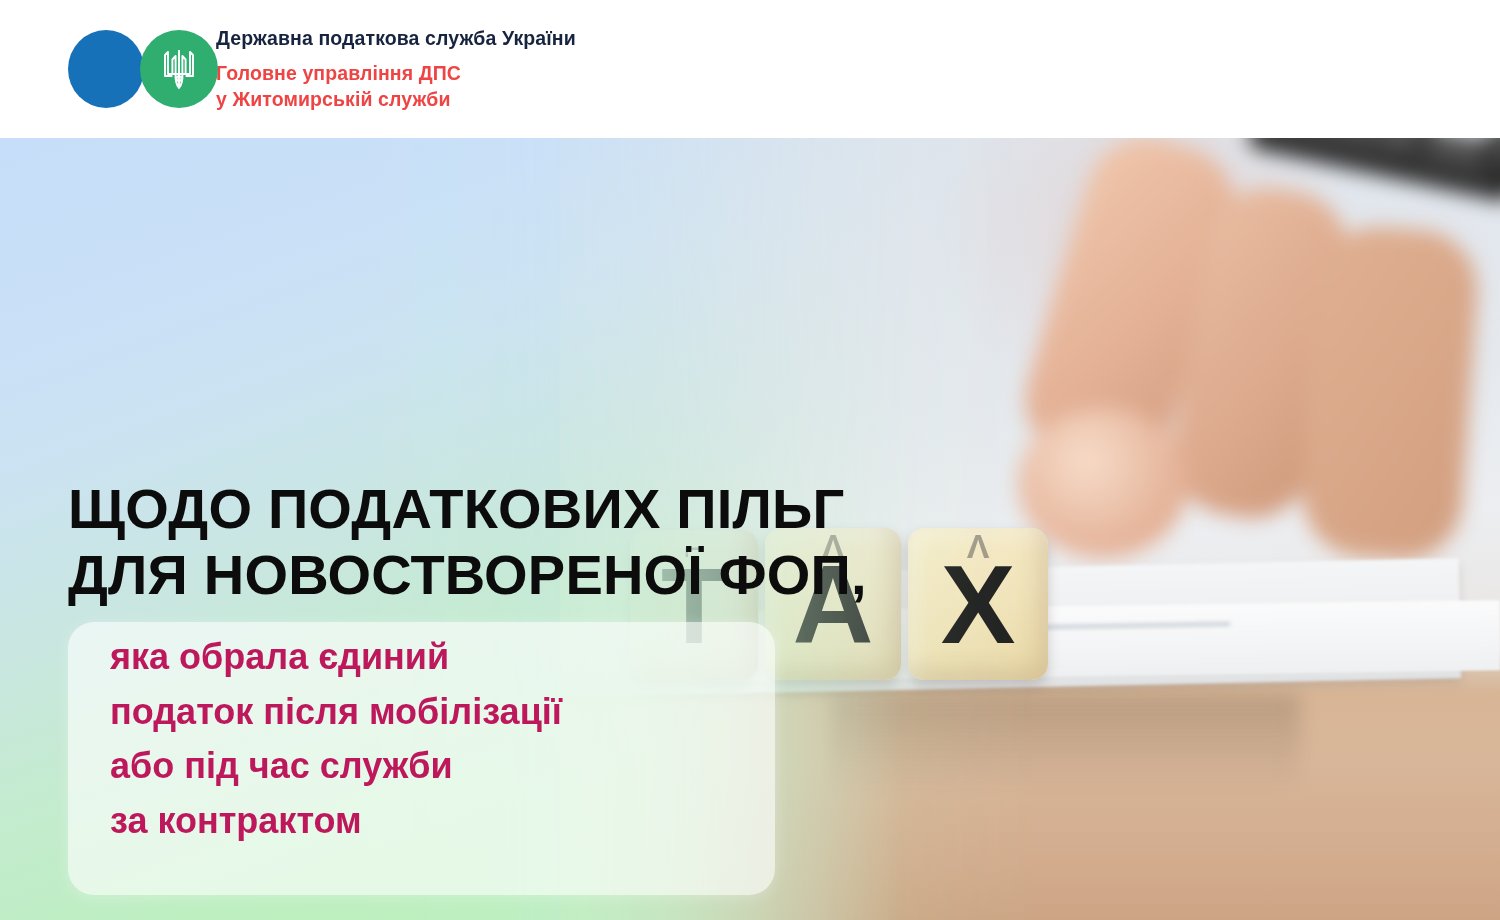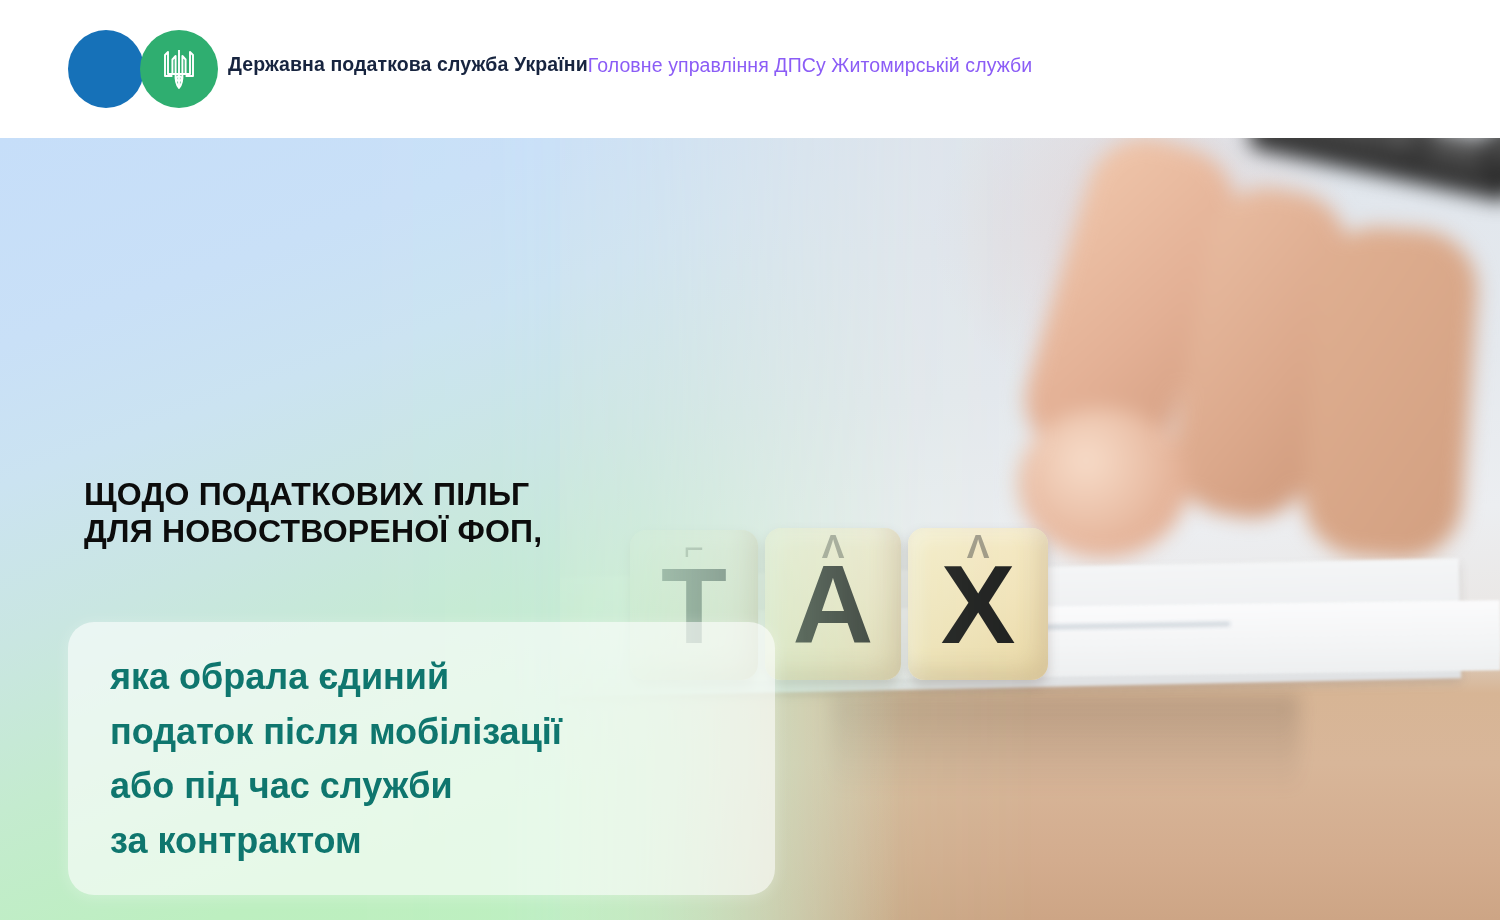"Державна податкова служба України" .logo-text { flex-direction: row -> column; margin-left: 12px -> 0 }
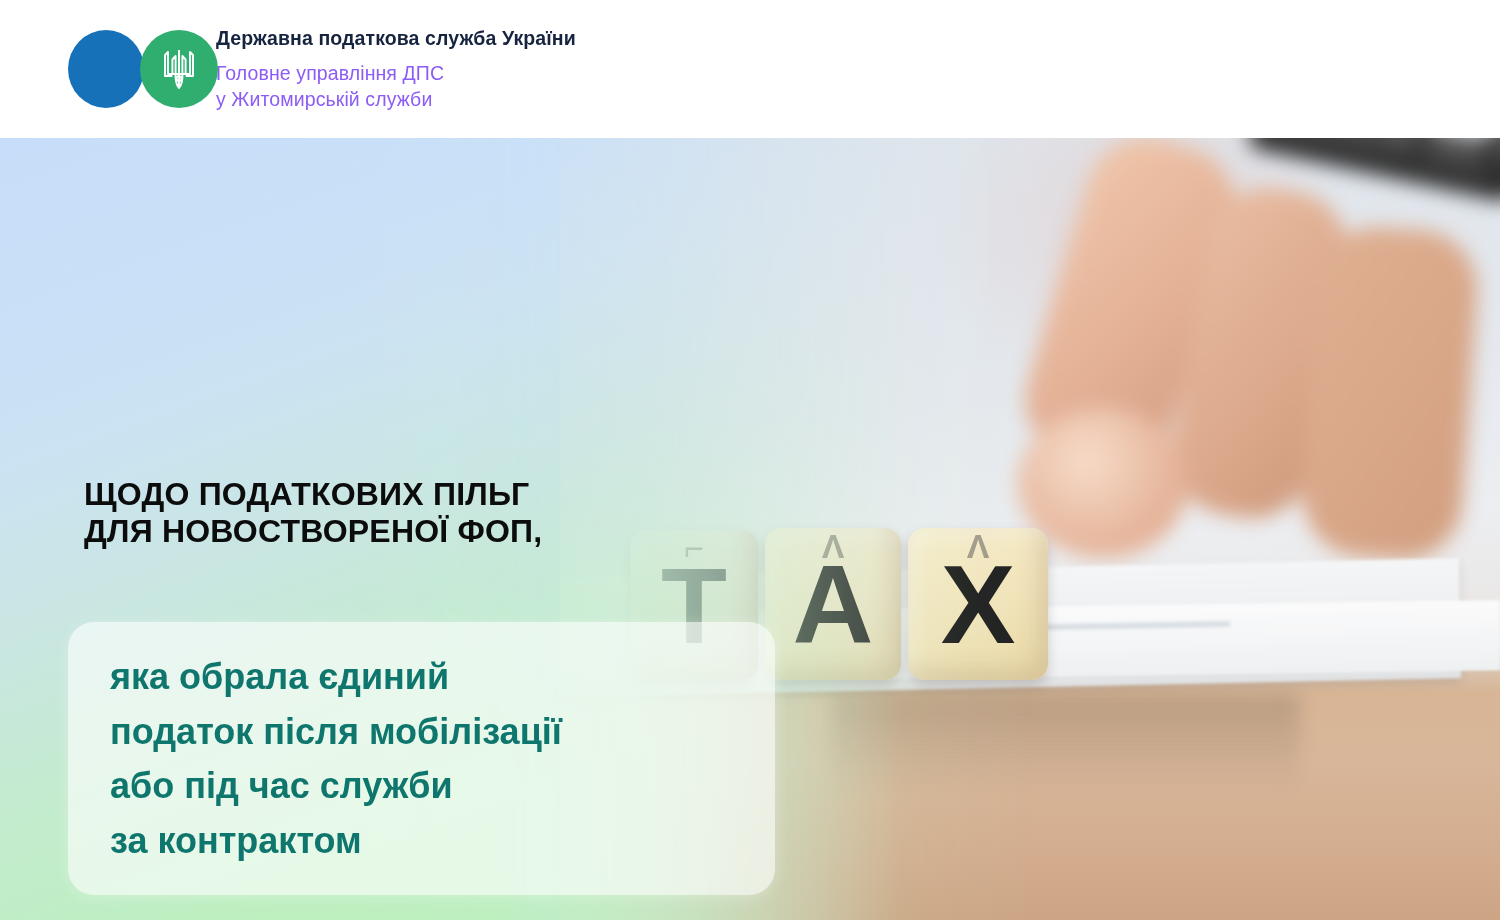"Головне управління ДПС" .logo-line2, .logo-line3 { color: #8b5cf6 -> #ef4444; font-weight: normal -> bold }
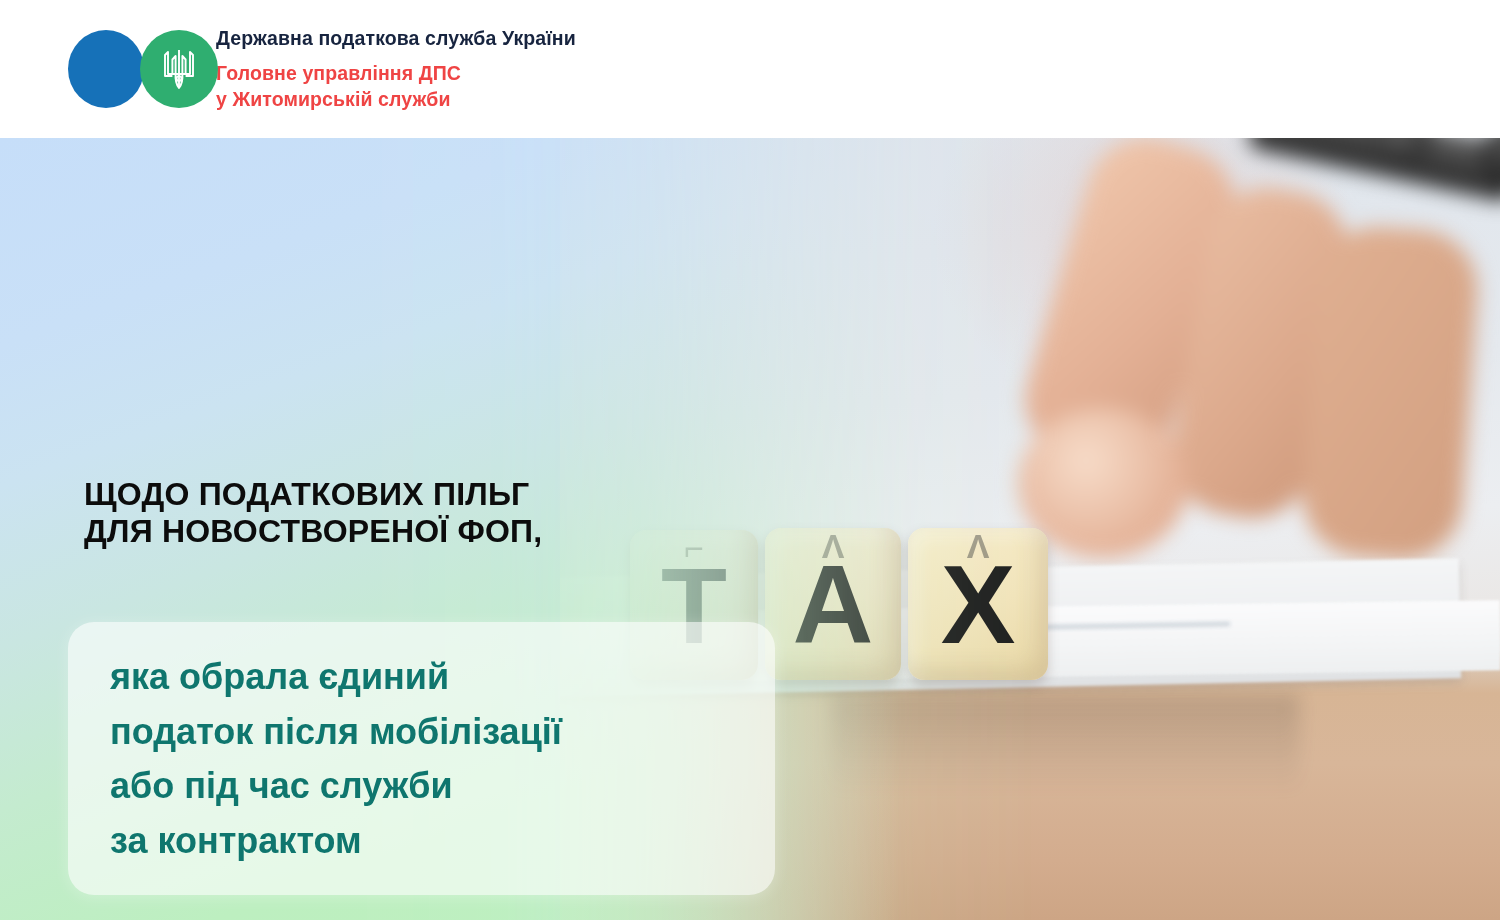"ЩОДО ПОДАТКОВИХ ПІЛЬГ" .headline { font-size: 32px -> 56px; margin-left: 16px -> none }
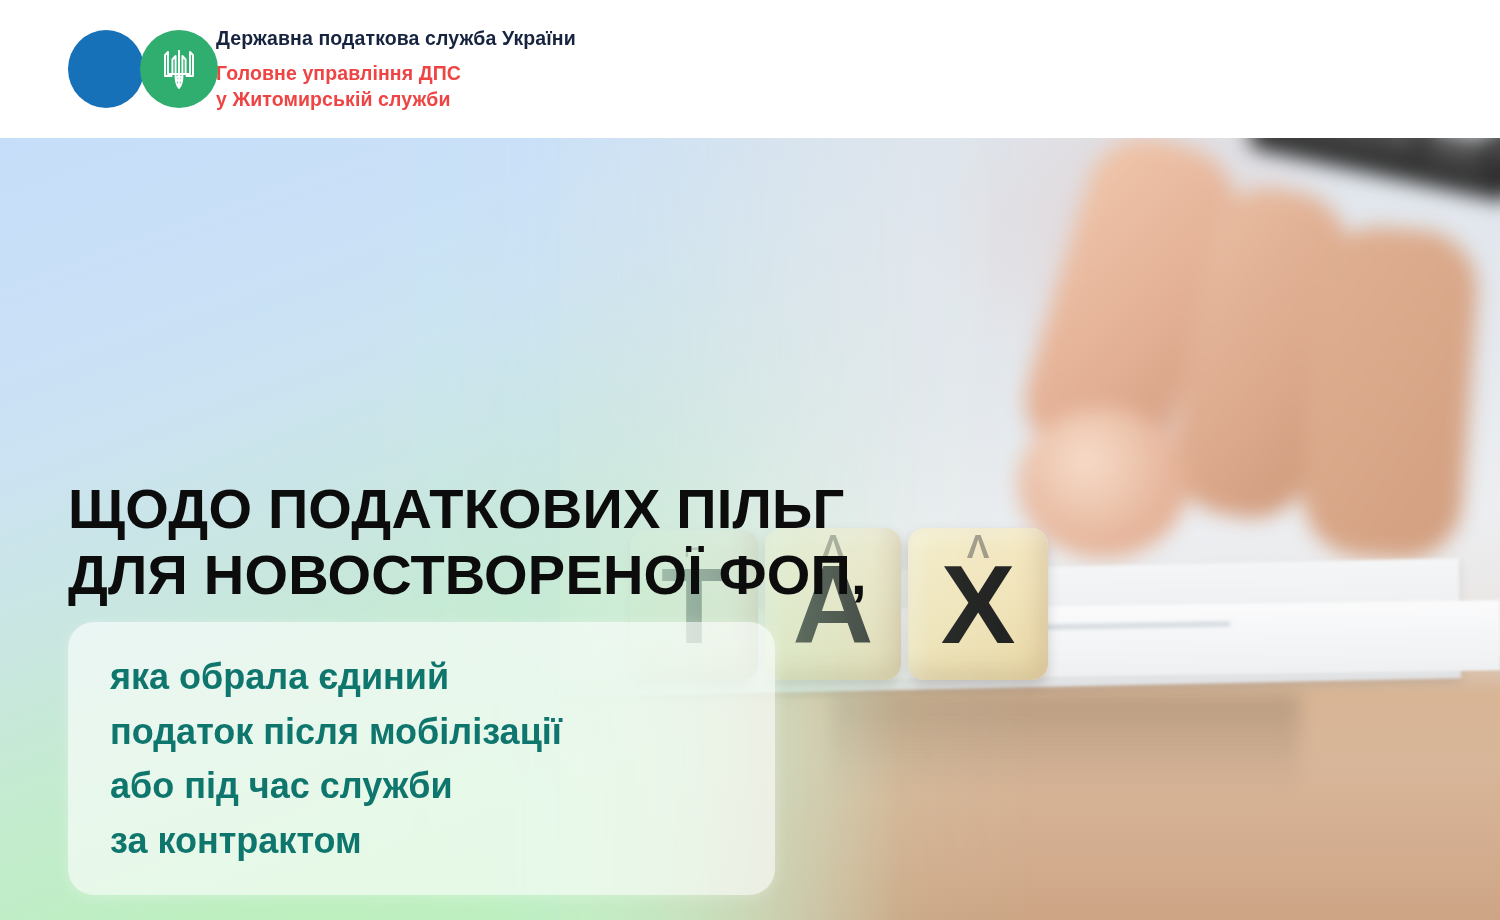"яка обрала єдиний" .subtitle-text { color: #0f766e -> #be185d; top: 512px -> 492px }
